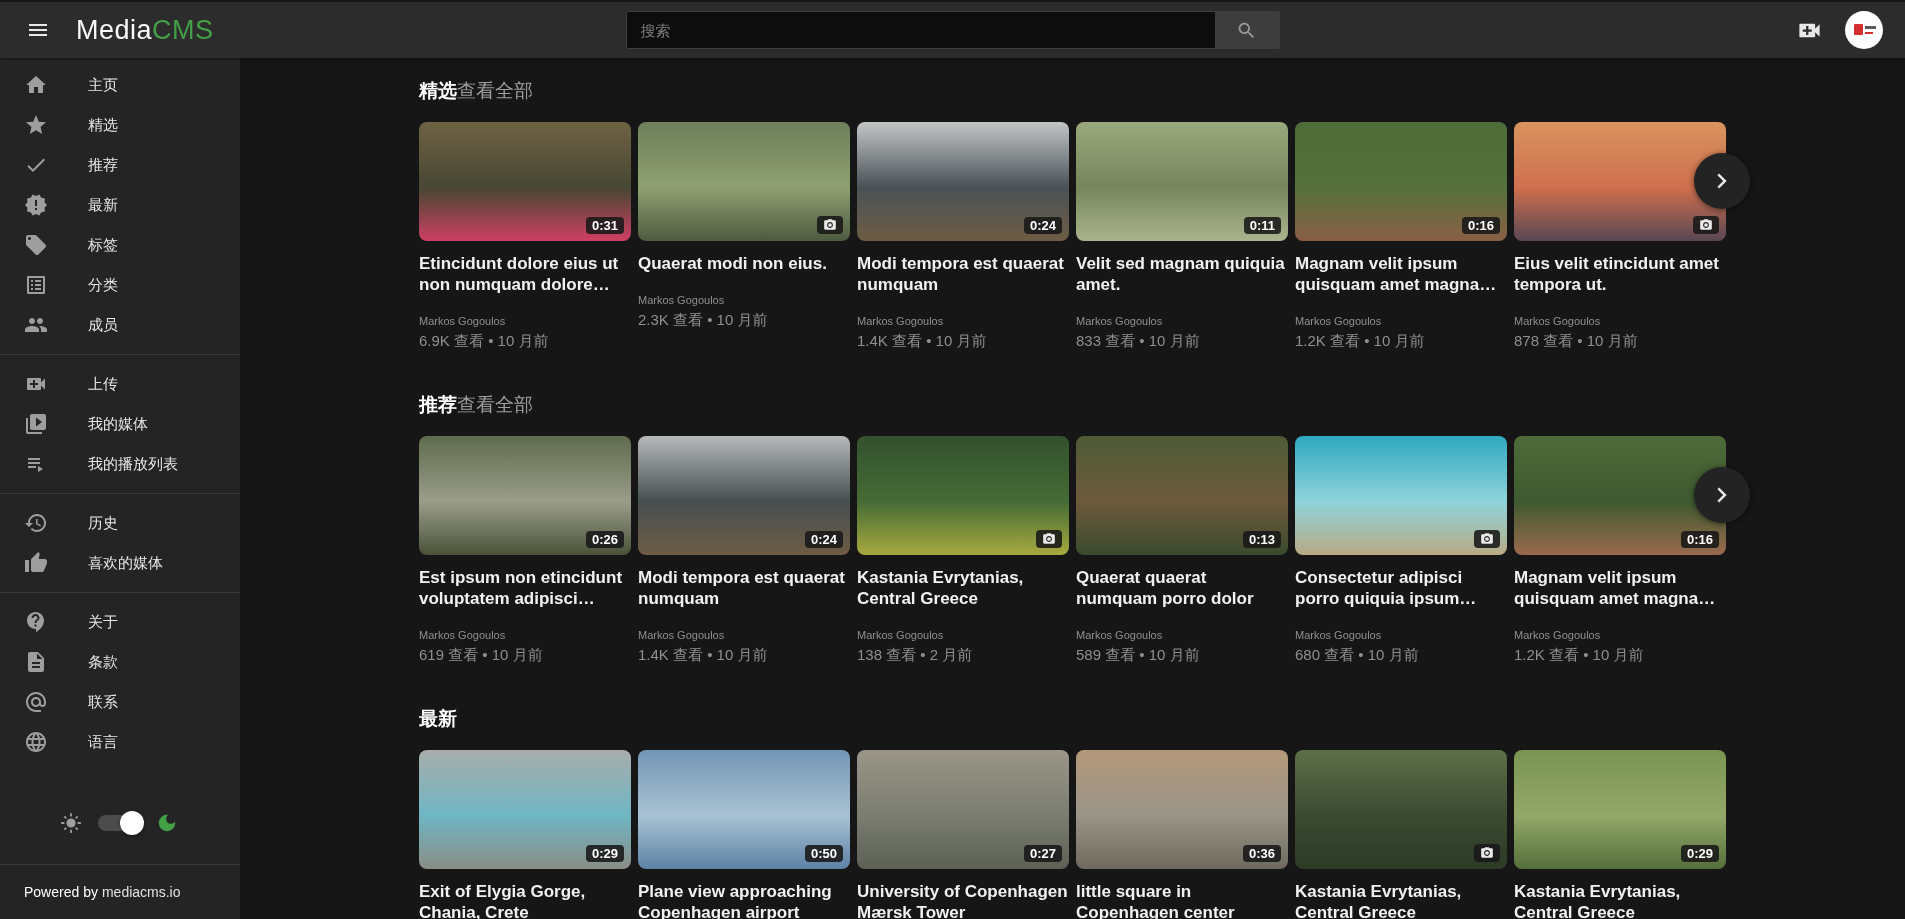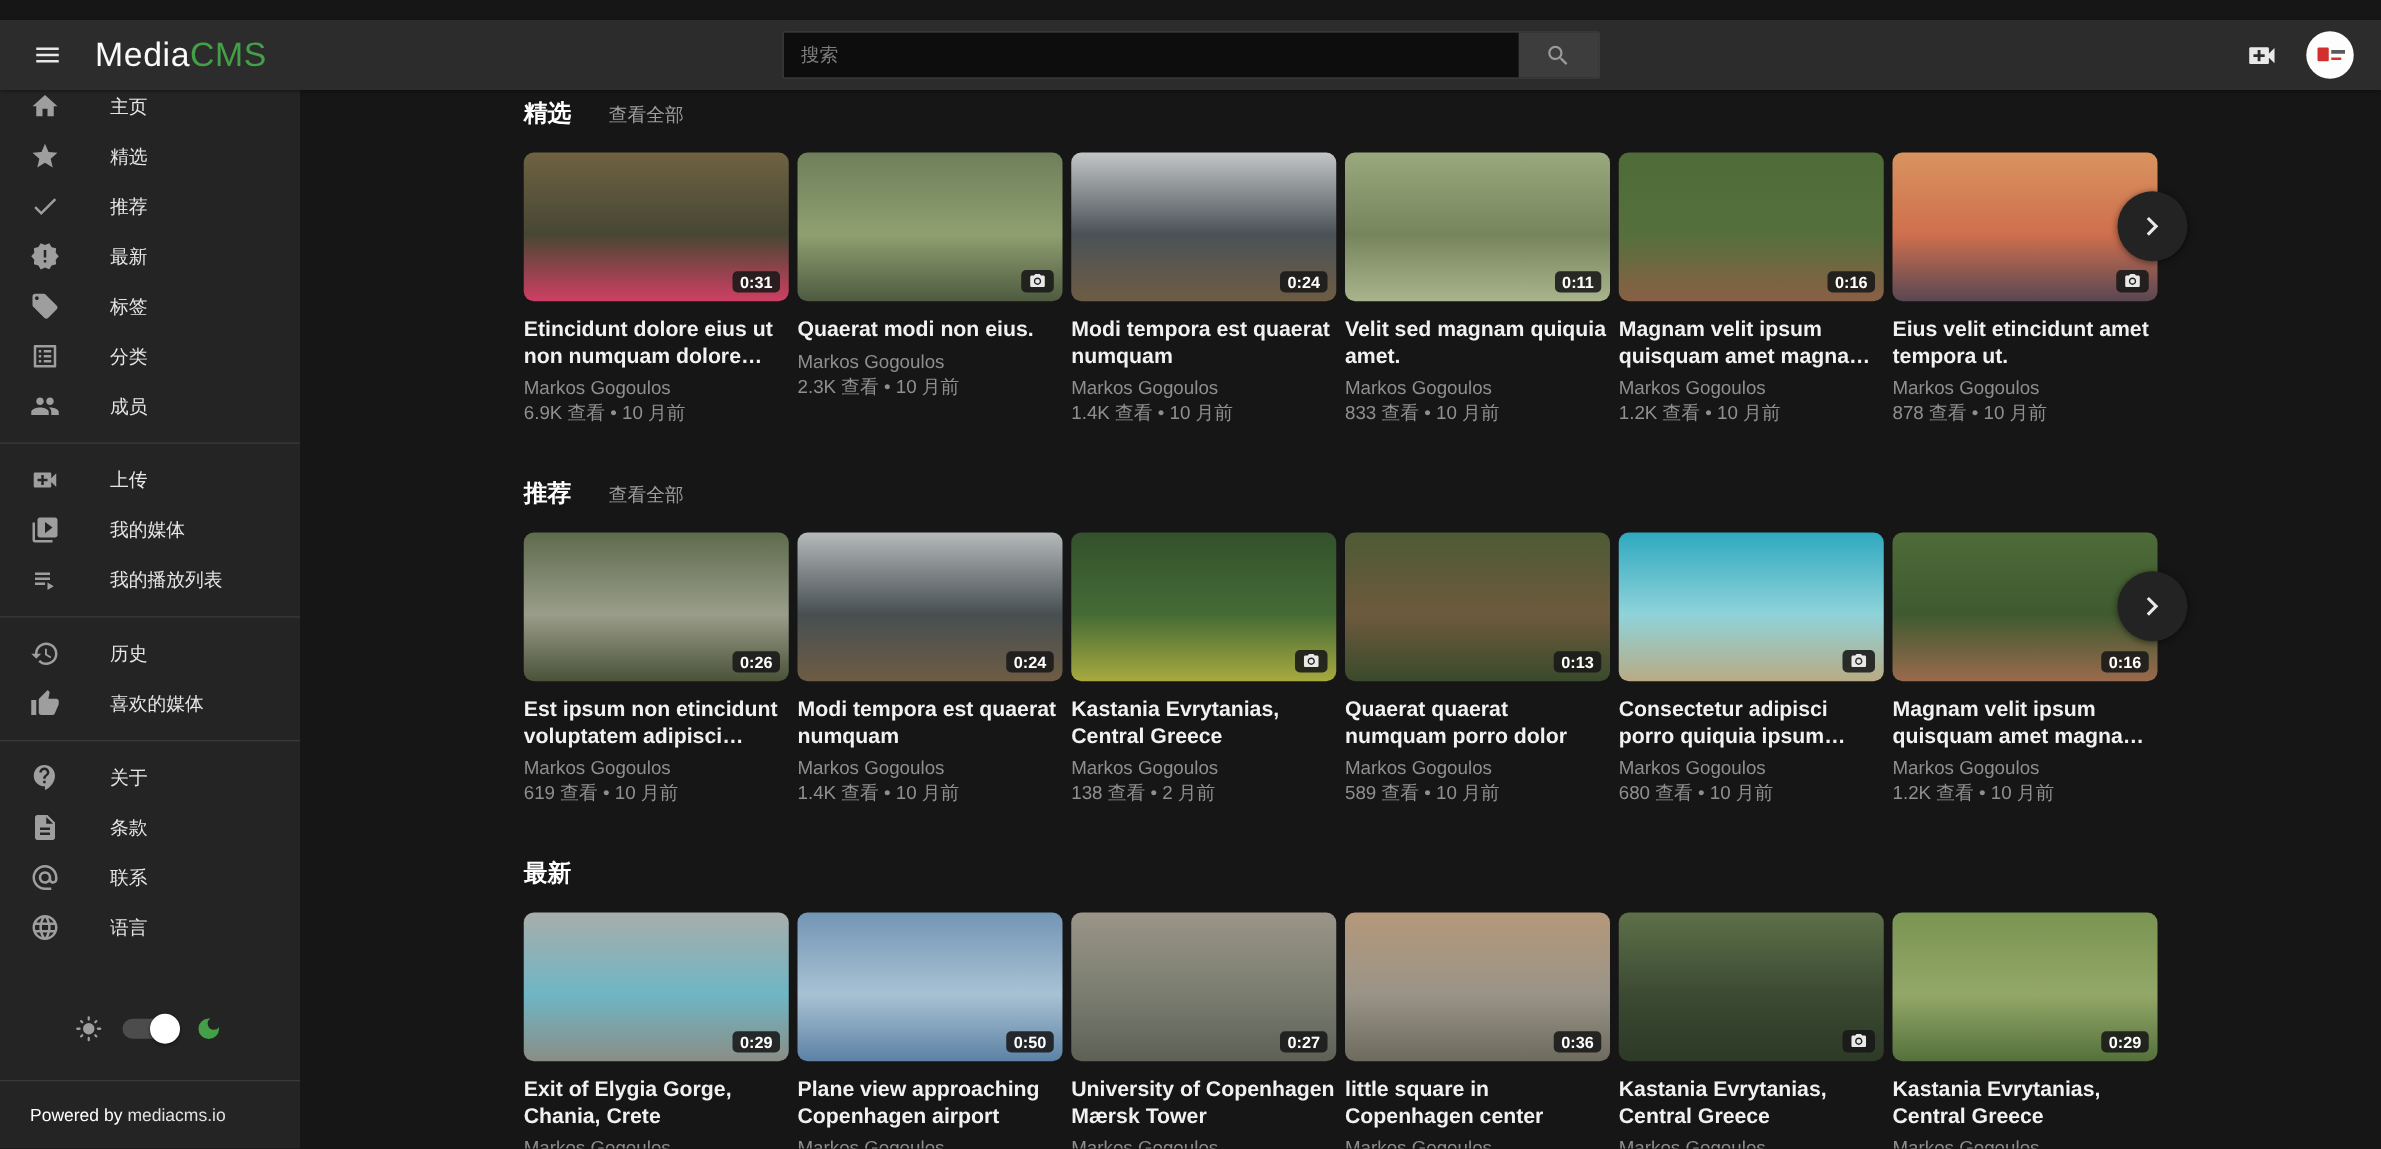"MediaCMS" .topbar { top: 16px -> 2px }
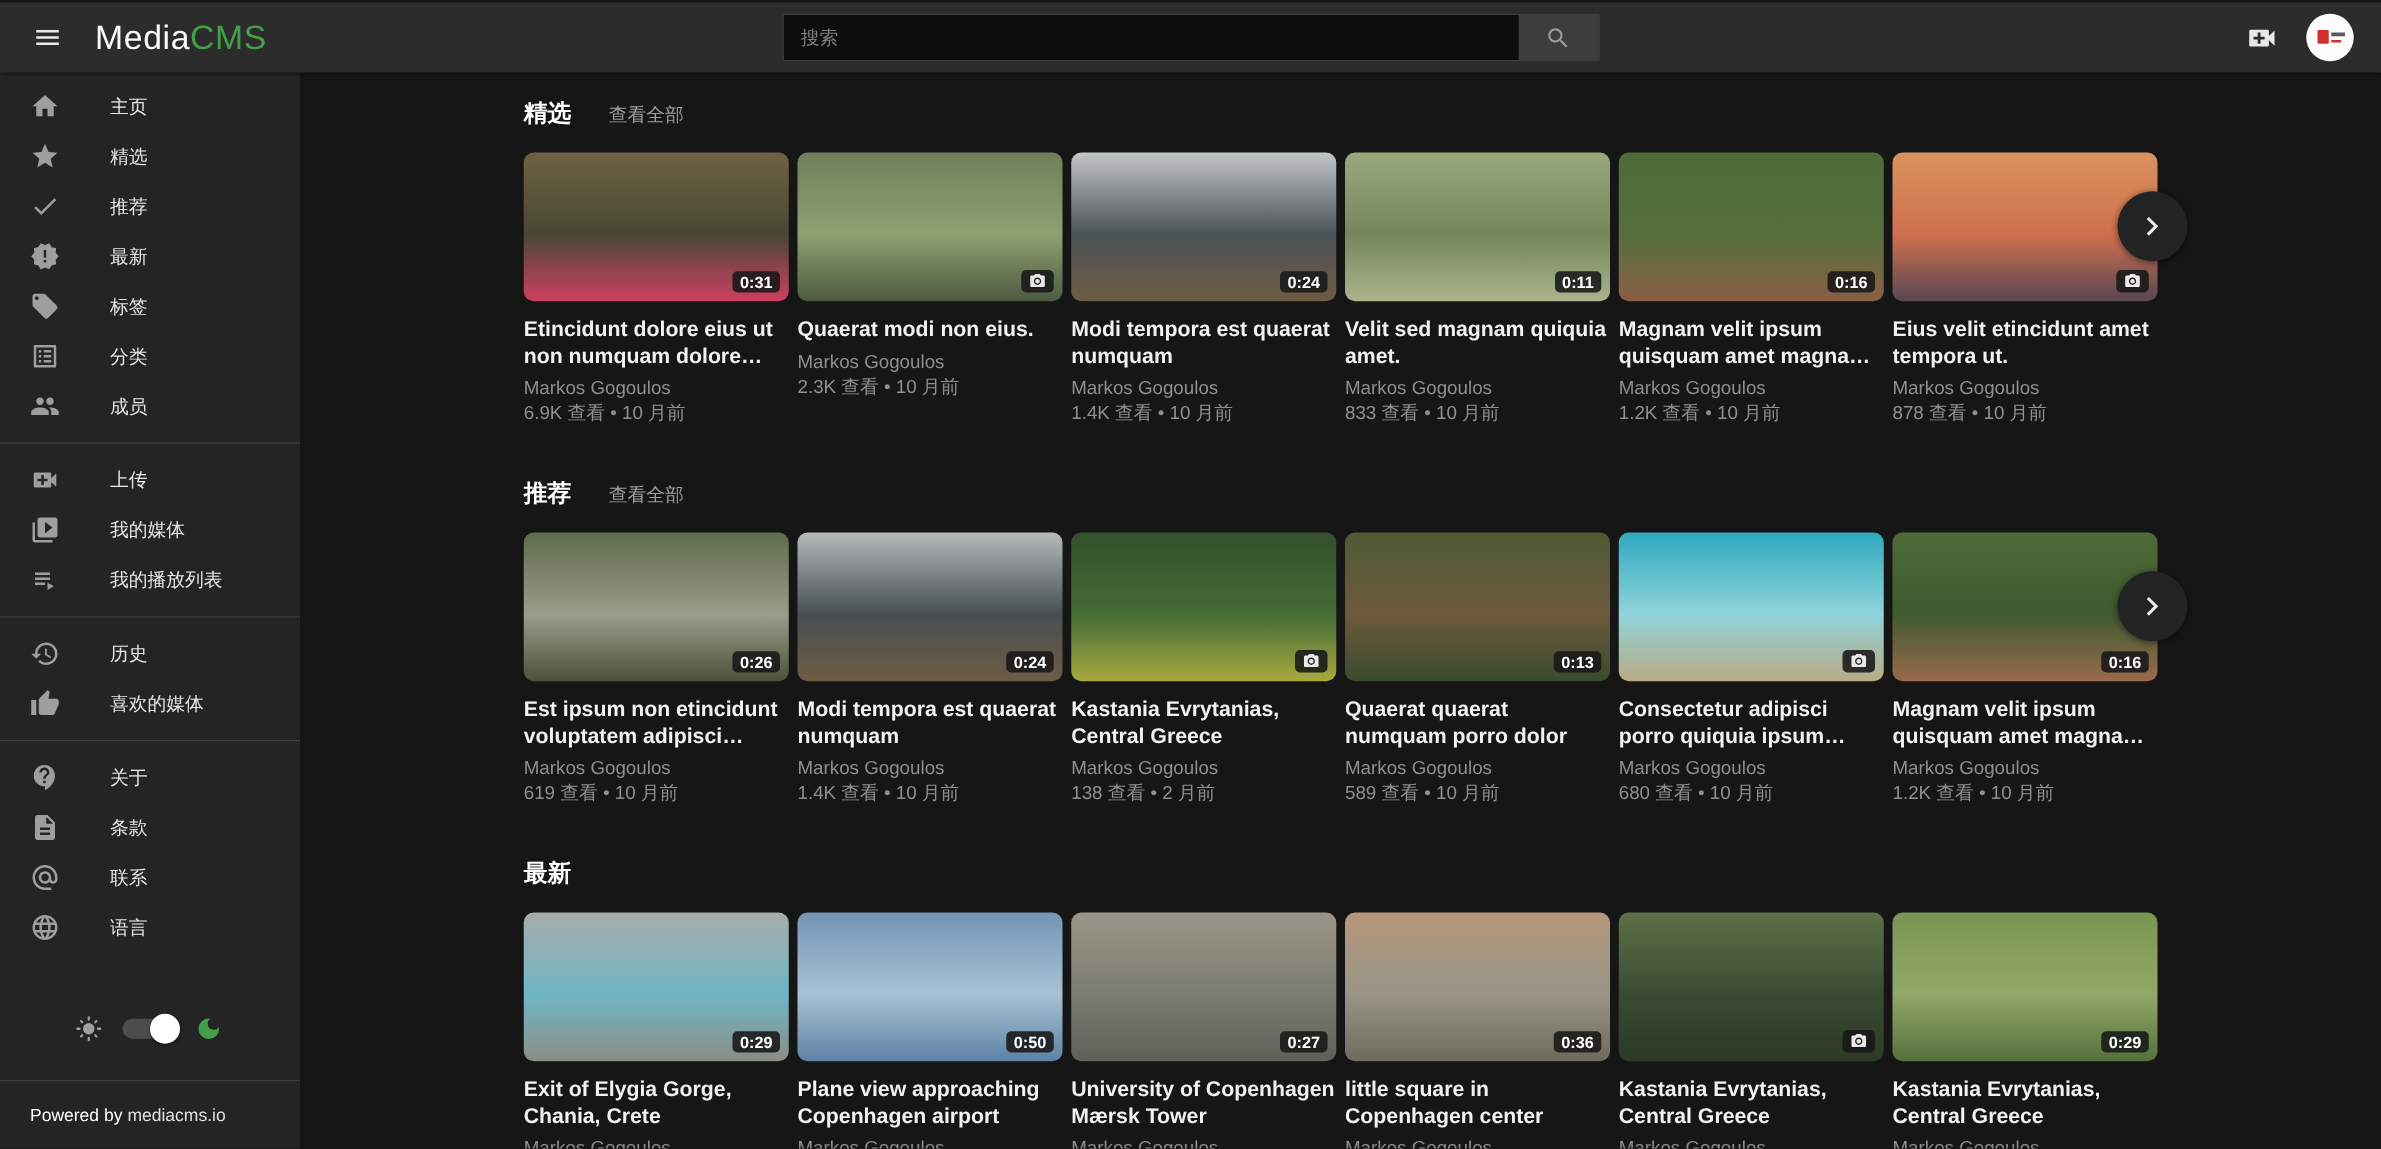"查看全部" .view-all { font-size: 15px -> 19px; margin-left: 30px -> 0 }
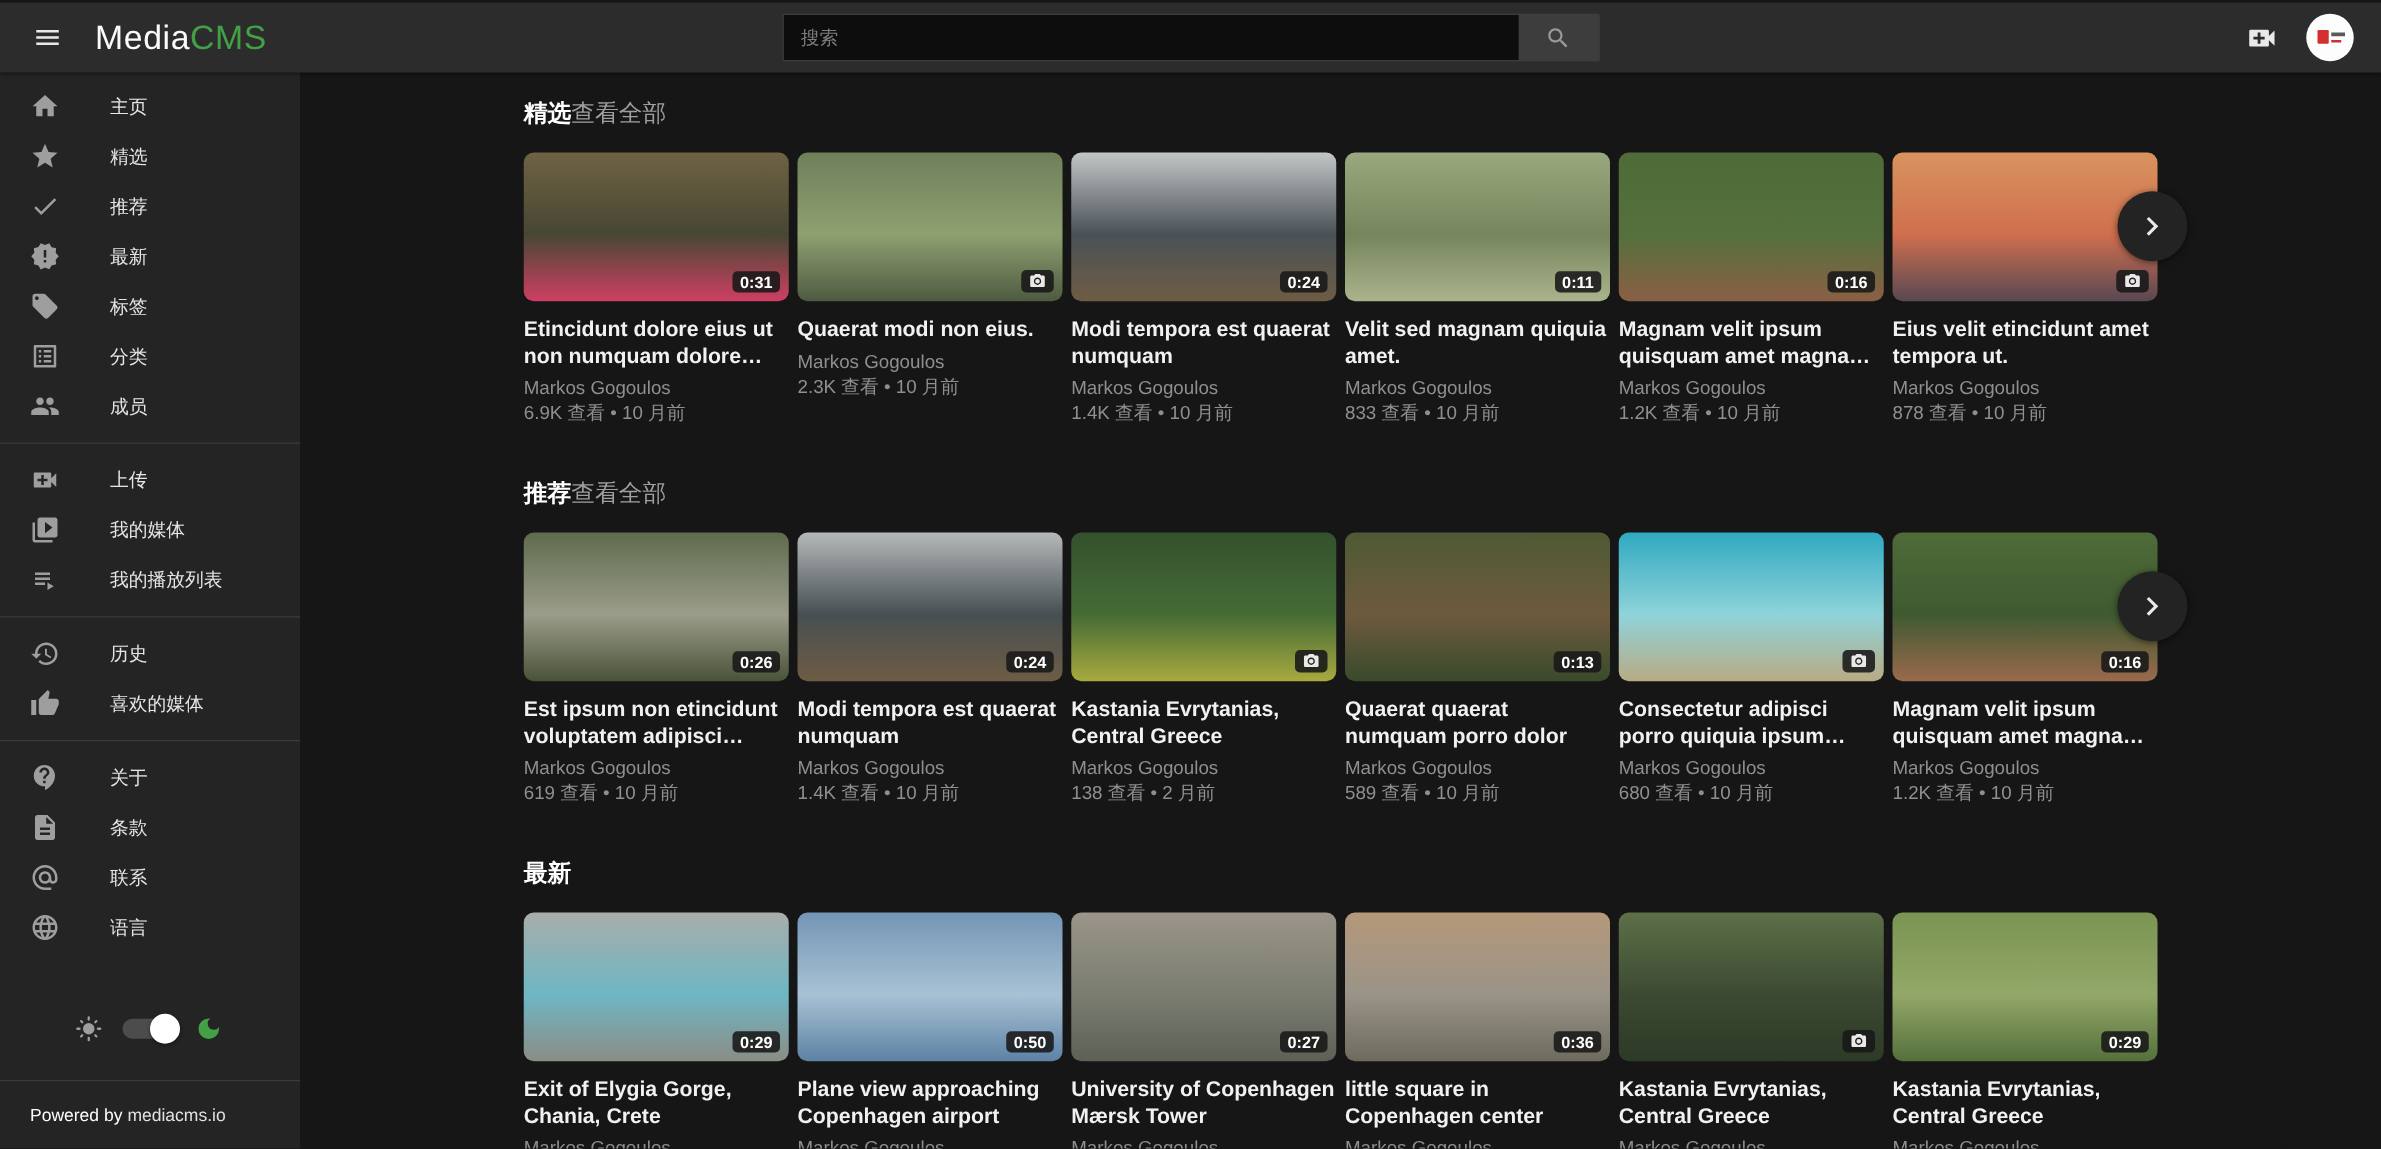"Markos Gogoulos" .card-author { font-size: 15px -> 11px; margin-top: 7px -> 17px }
